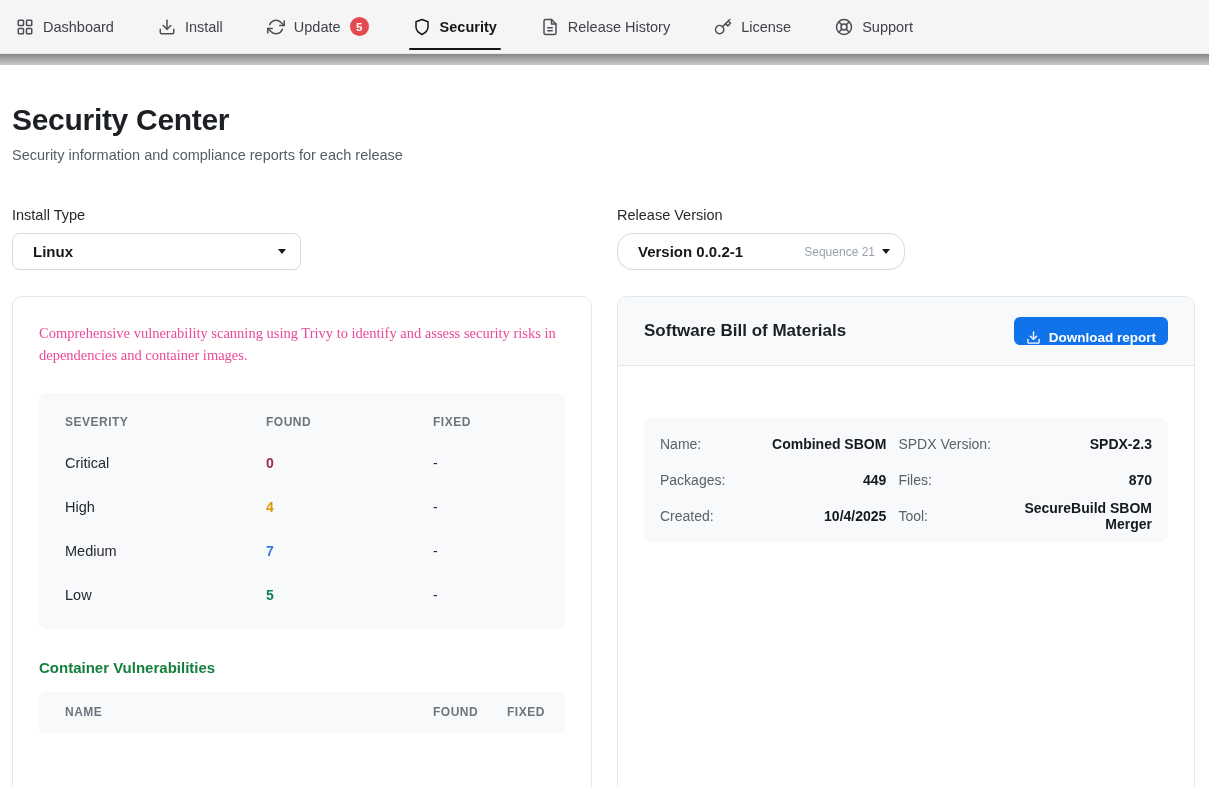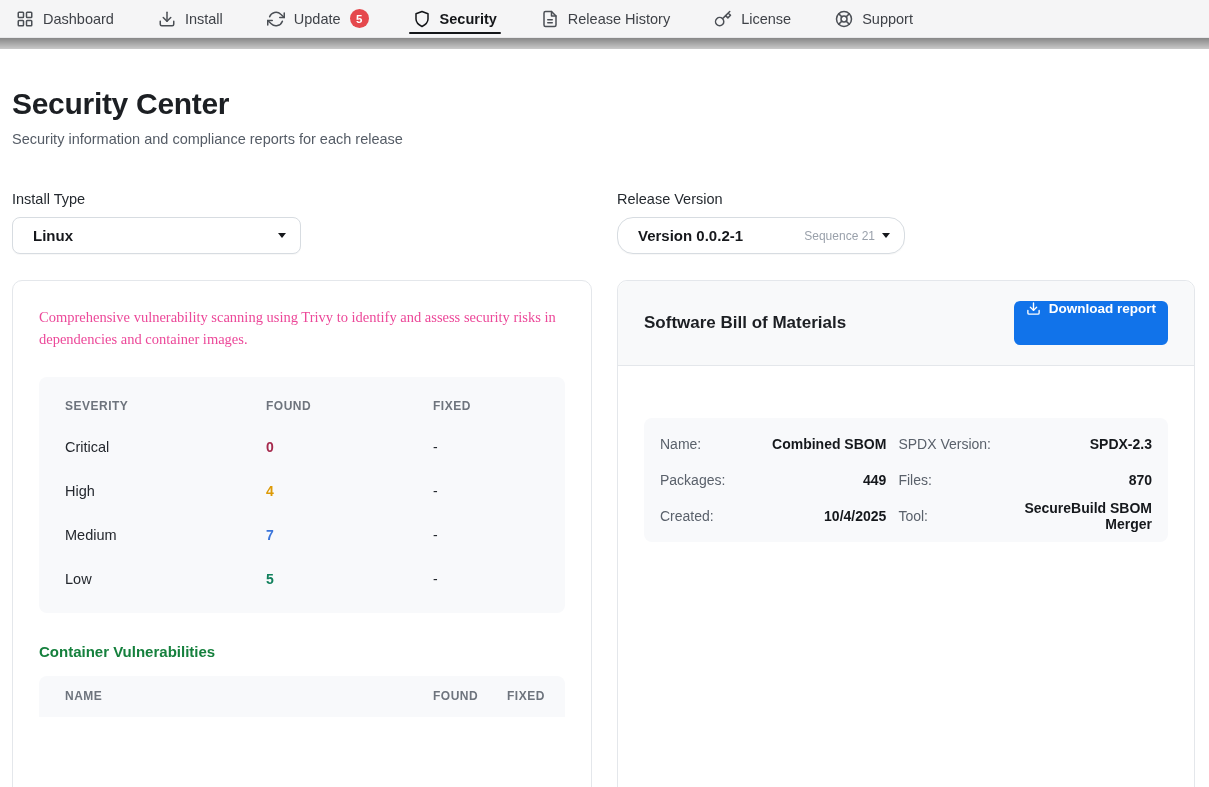"Dashboard" .navbar { height: 38px -> 54px }
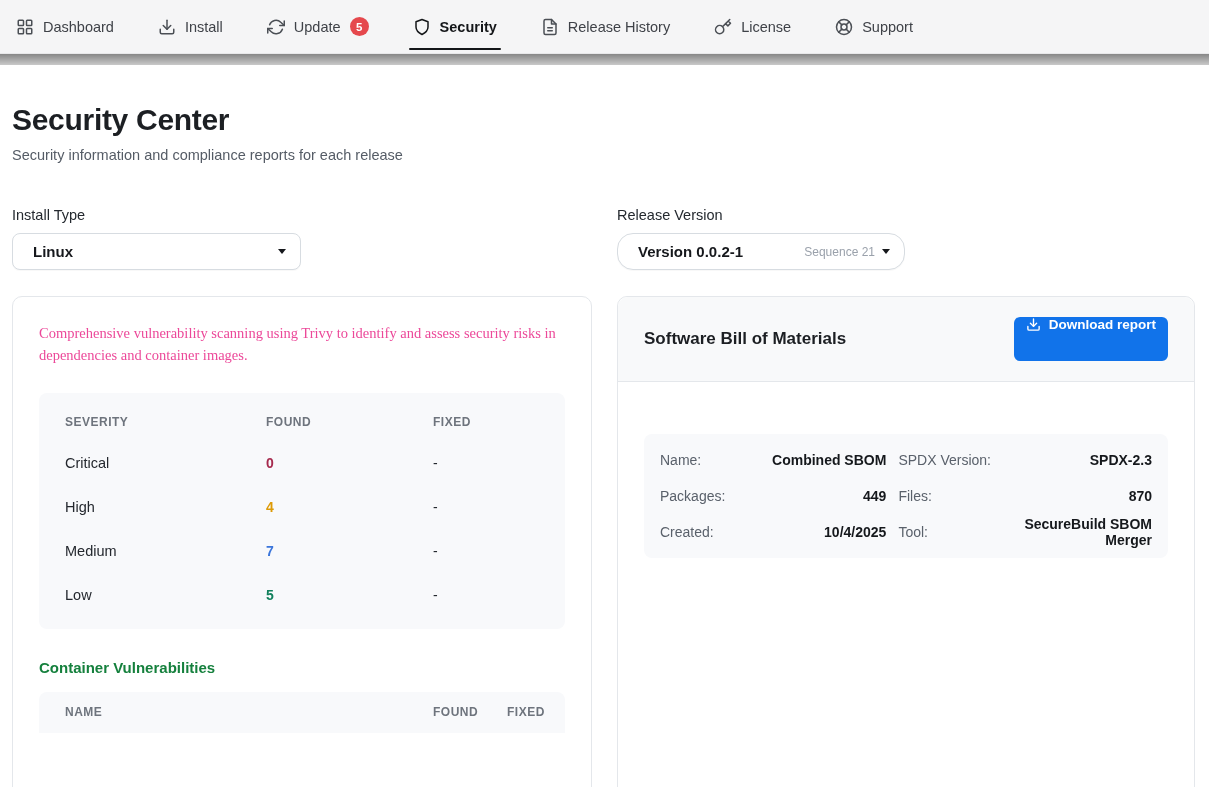"Download report" .btn-primary { align-items: flex-start -> flex-end; height: 44px -> 28px }
